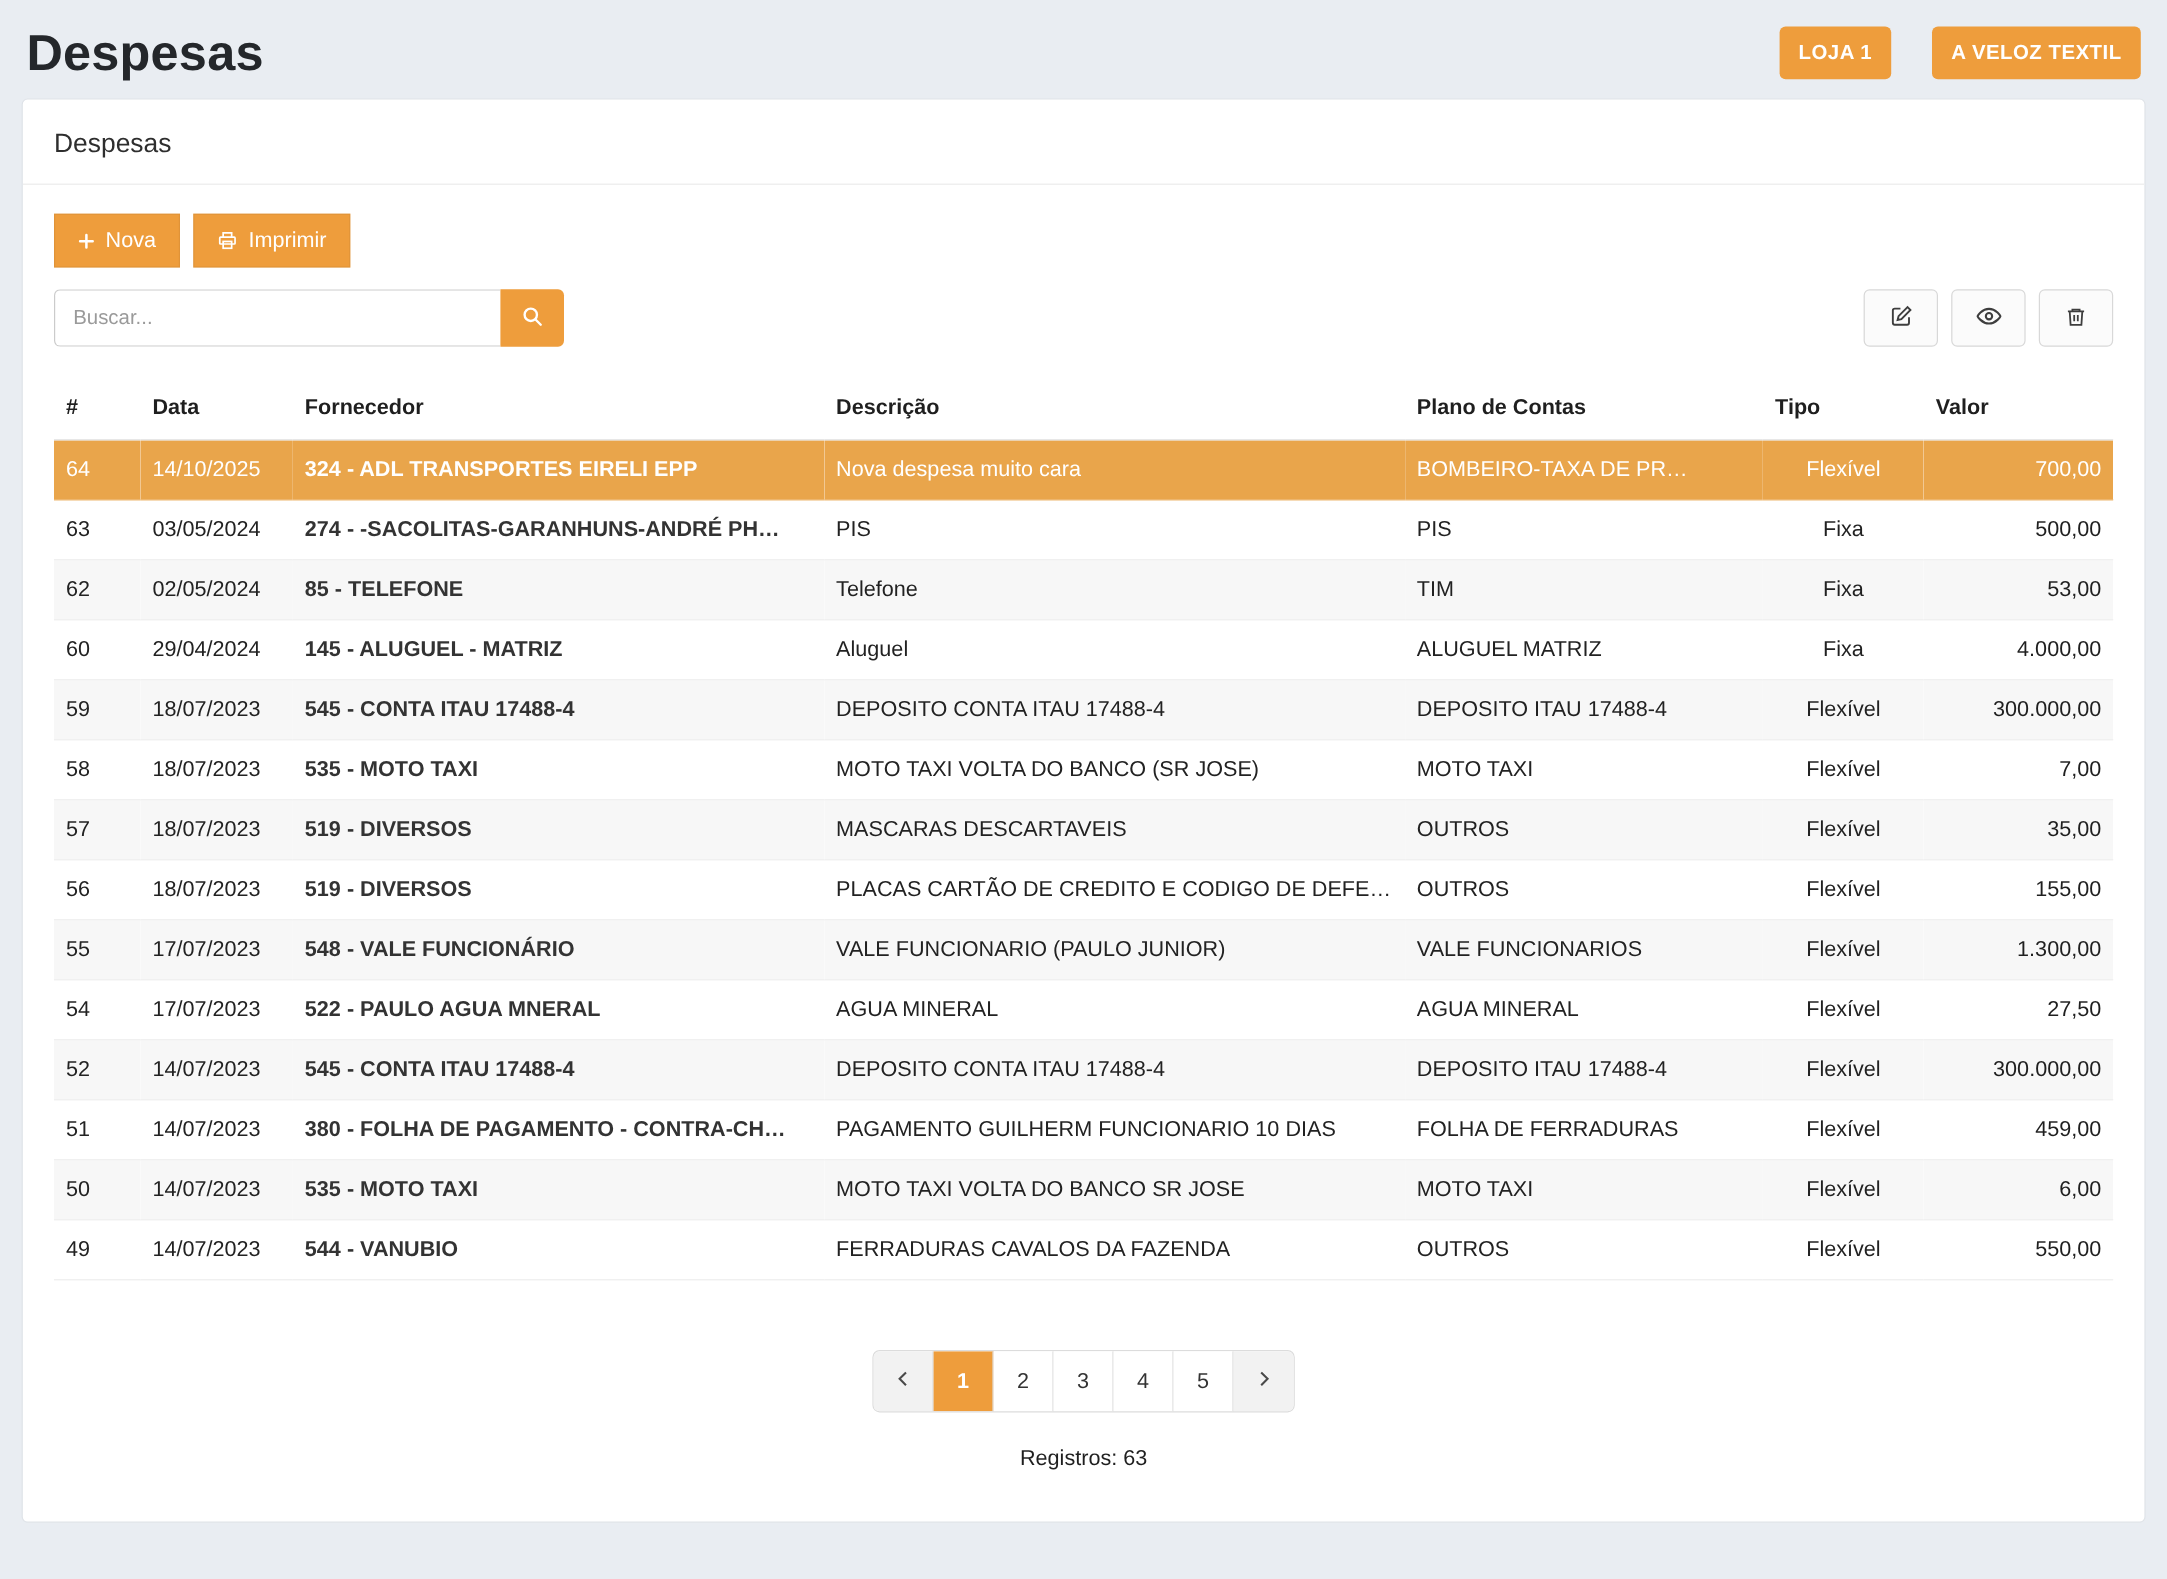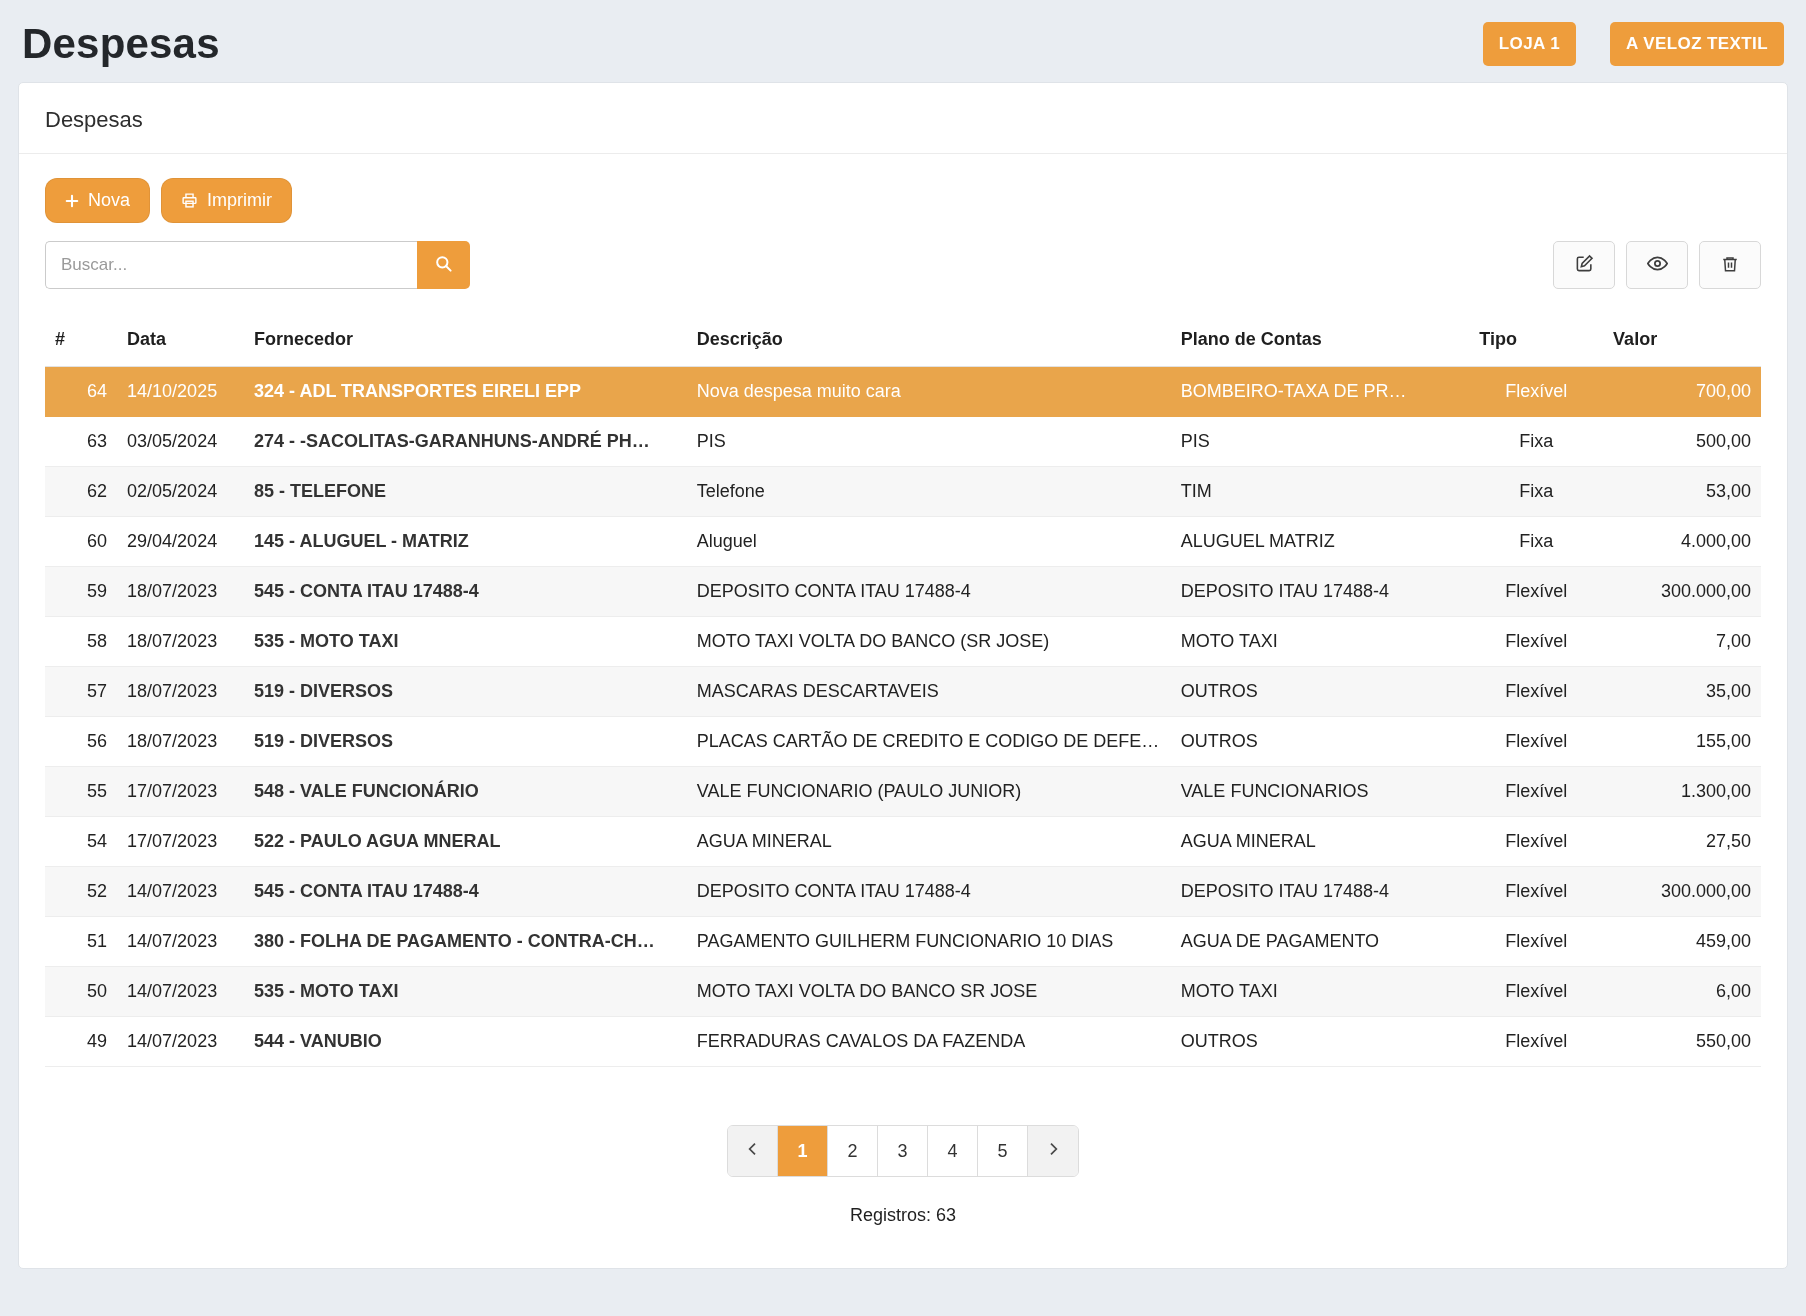"Nova" .btn-accent { border-radius: 12px -> 0 }
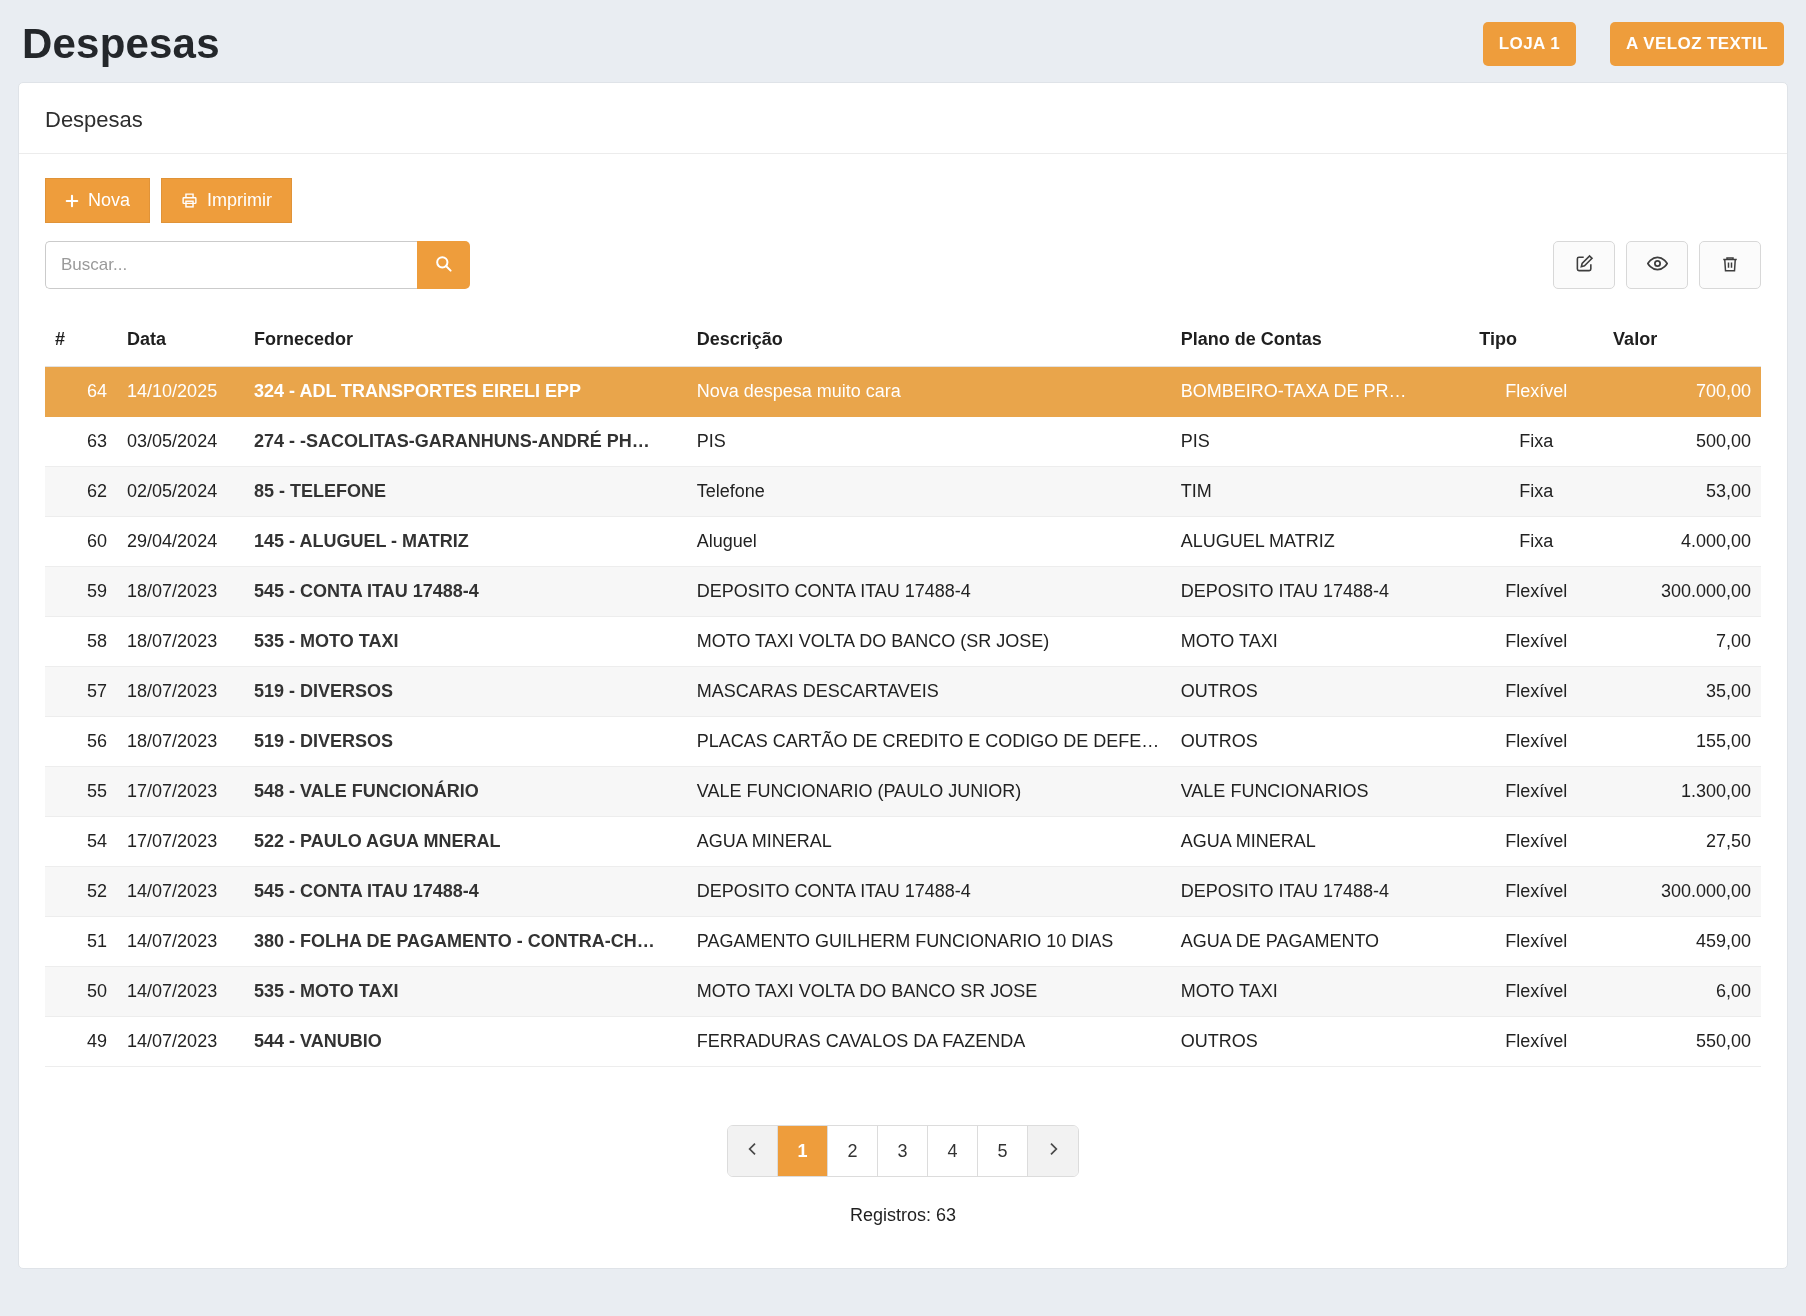"64" .col-id { text-align: right -> none }
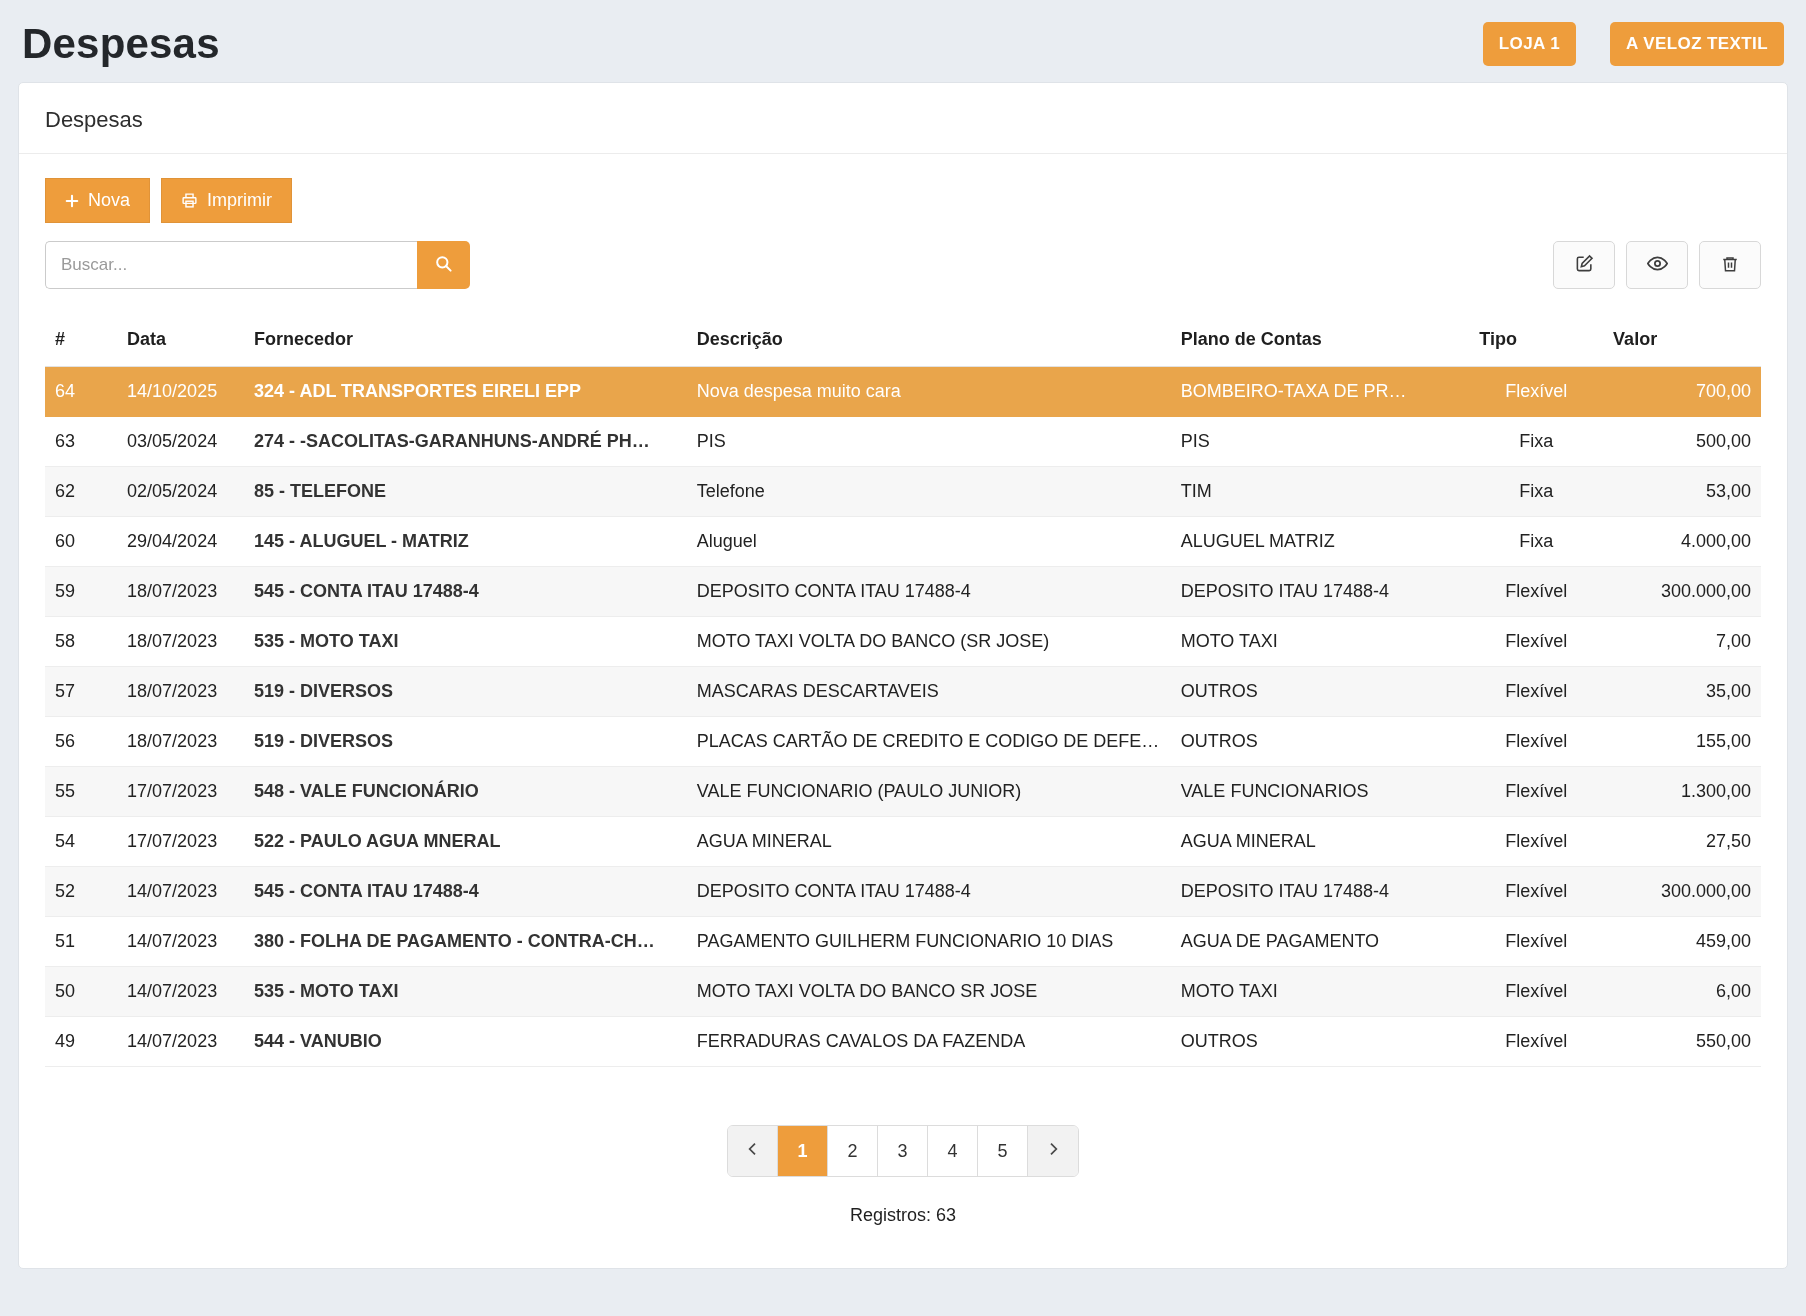"AGUA DE PAGAMENTO" td.col-plano_de_contas { text: AGUA DE PAGAMENTO -> FOLHA DE FERRADURAS }
